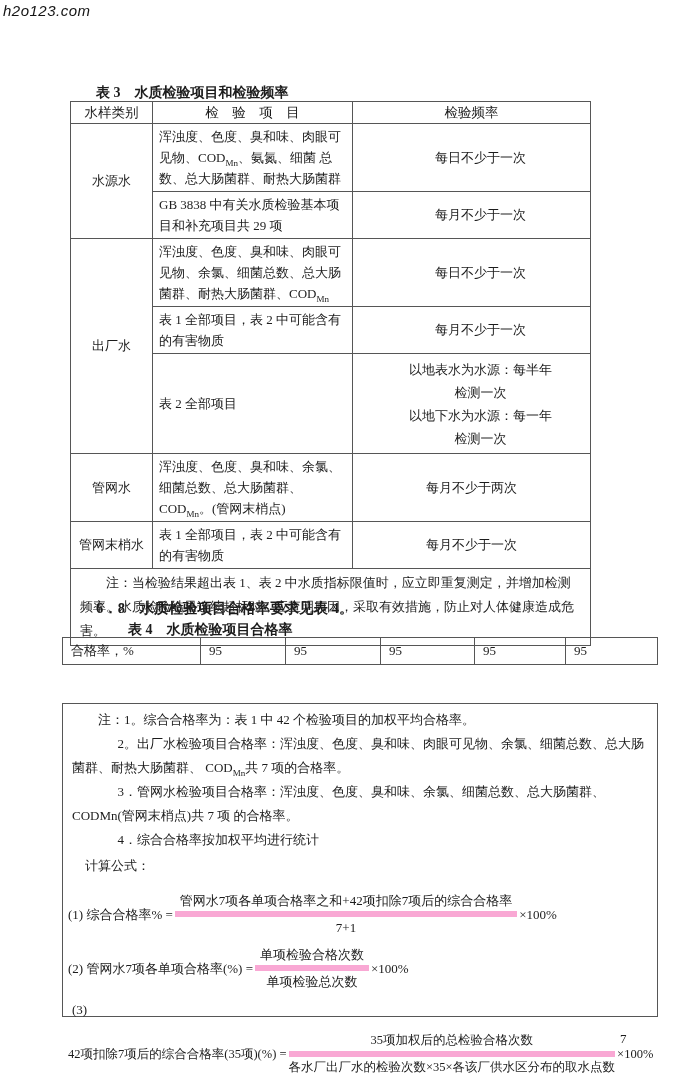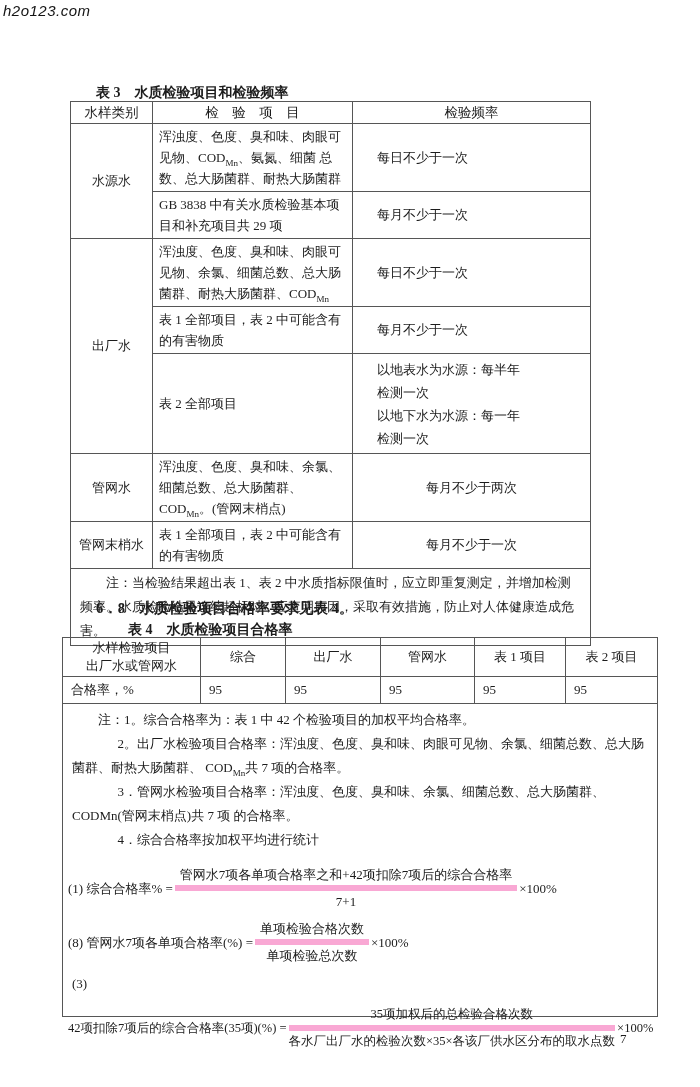"每日不少于一次" .t3 .fl { text-align: left -> center }
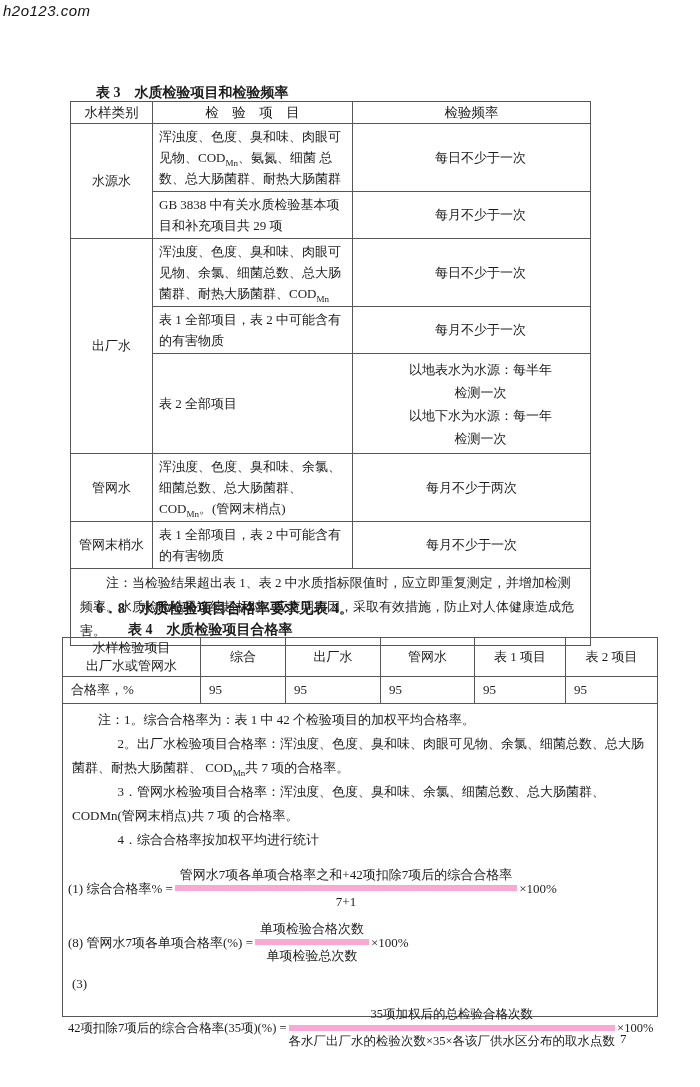"水样检验项目" tr { html: <tr> <td>水样检验项目 出厂水或管网水</td> <td>综合</td> <td>出厂水</td> <td>管网水</td> <td>表 1 项目</td> <td>表 2 项目</td> </tr> -> none }
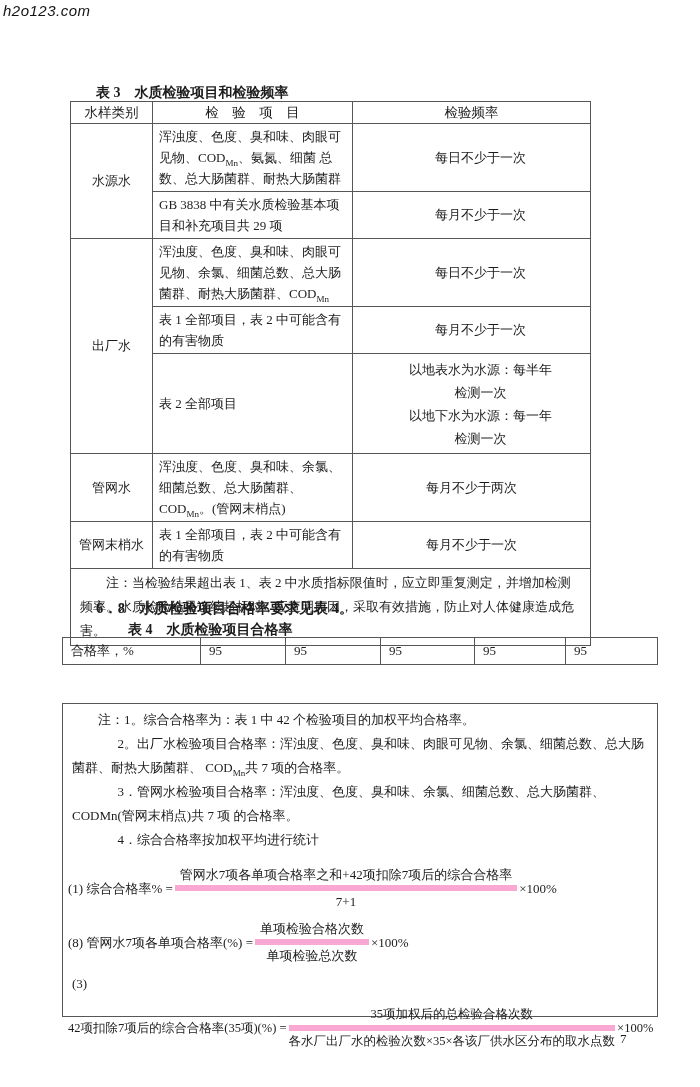"计算公式：" p.calc { html: none -> <p>计算公式：</p> }
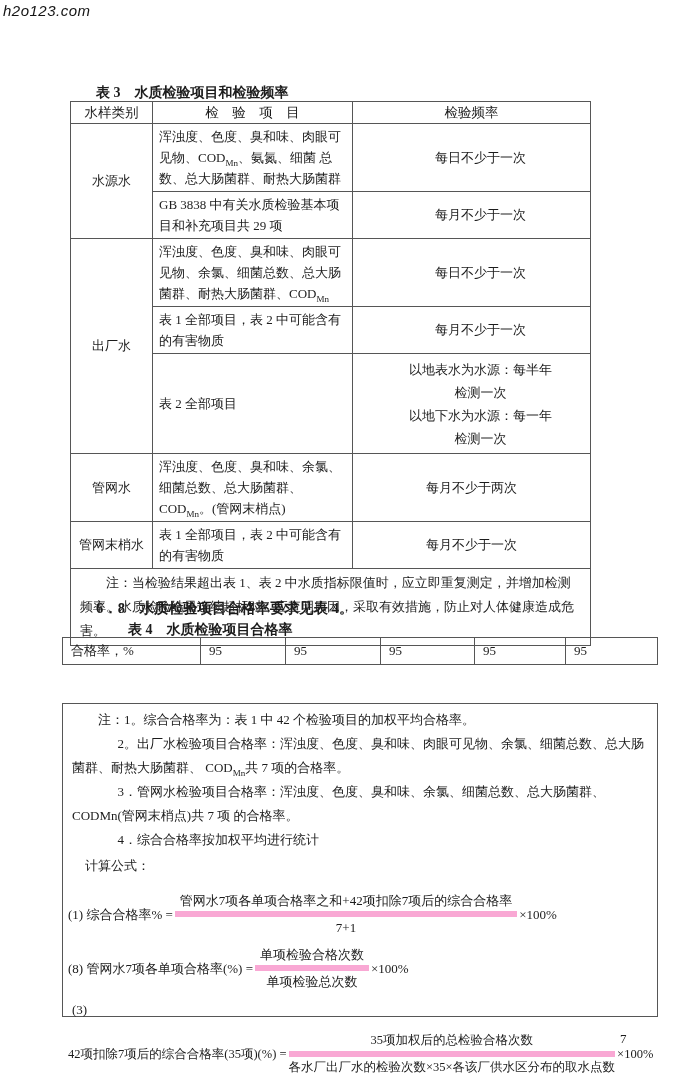"(8) 管网水7项各单项合格率(%) =" span.flabel { text: 8 -> 2 }
